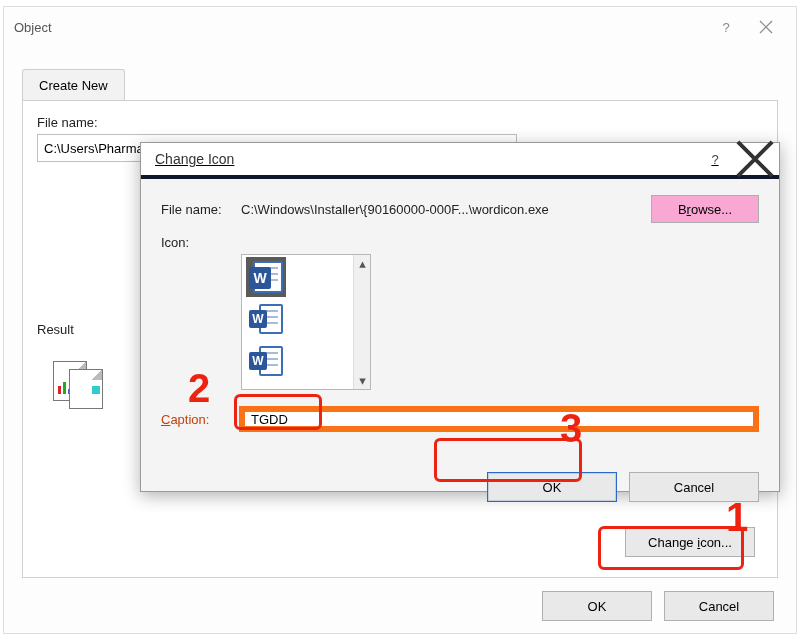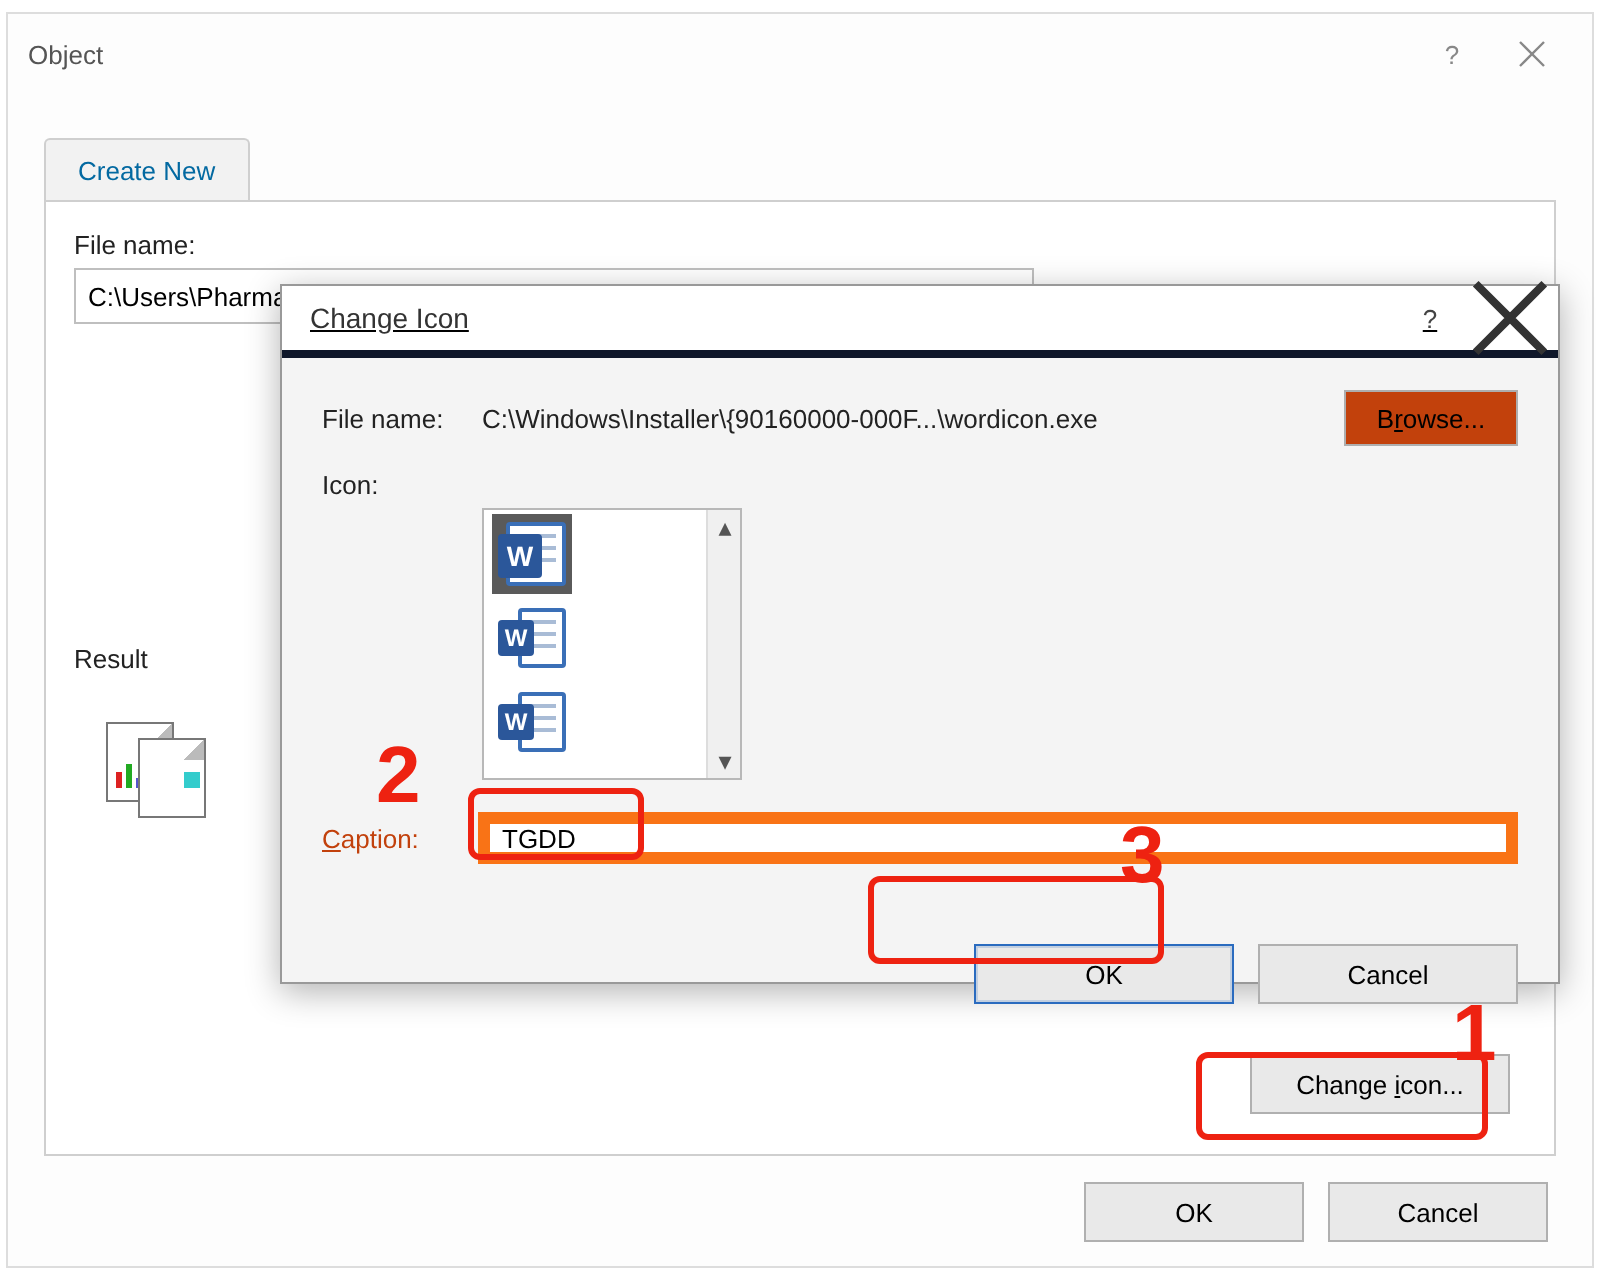"Create New" .tab { color: #0369a1 -> #000000 }
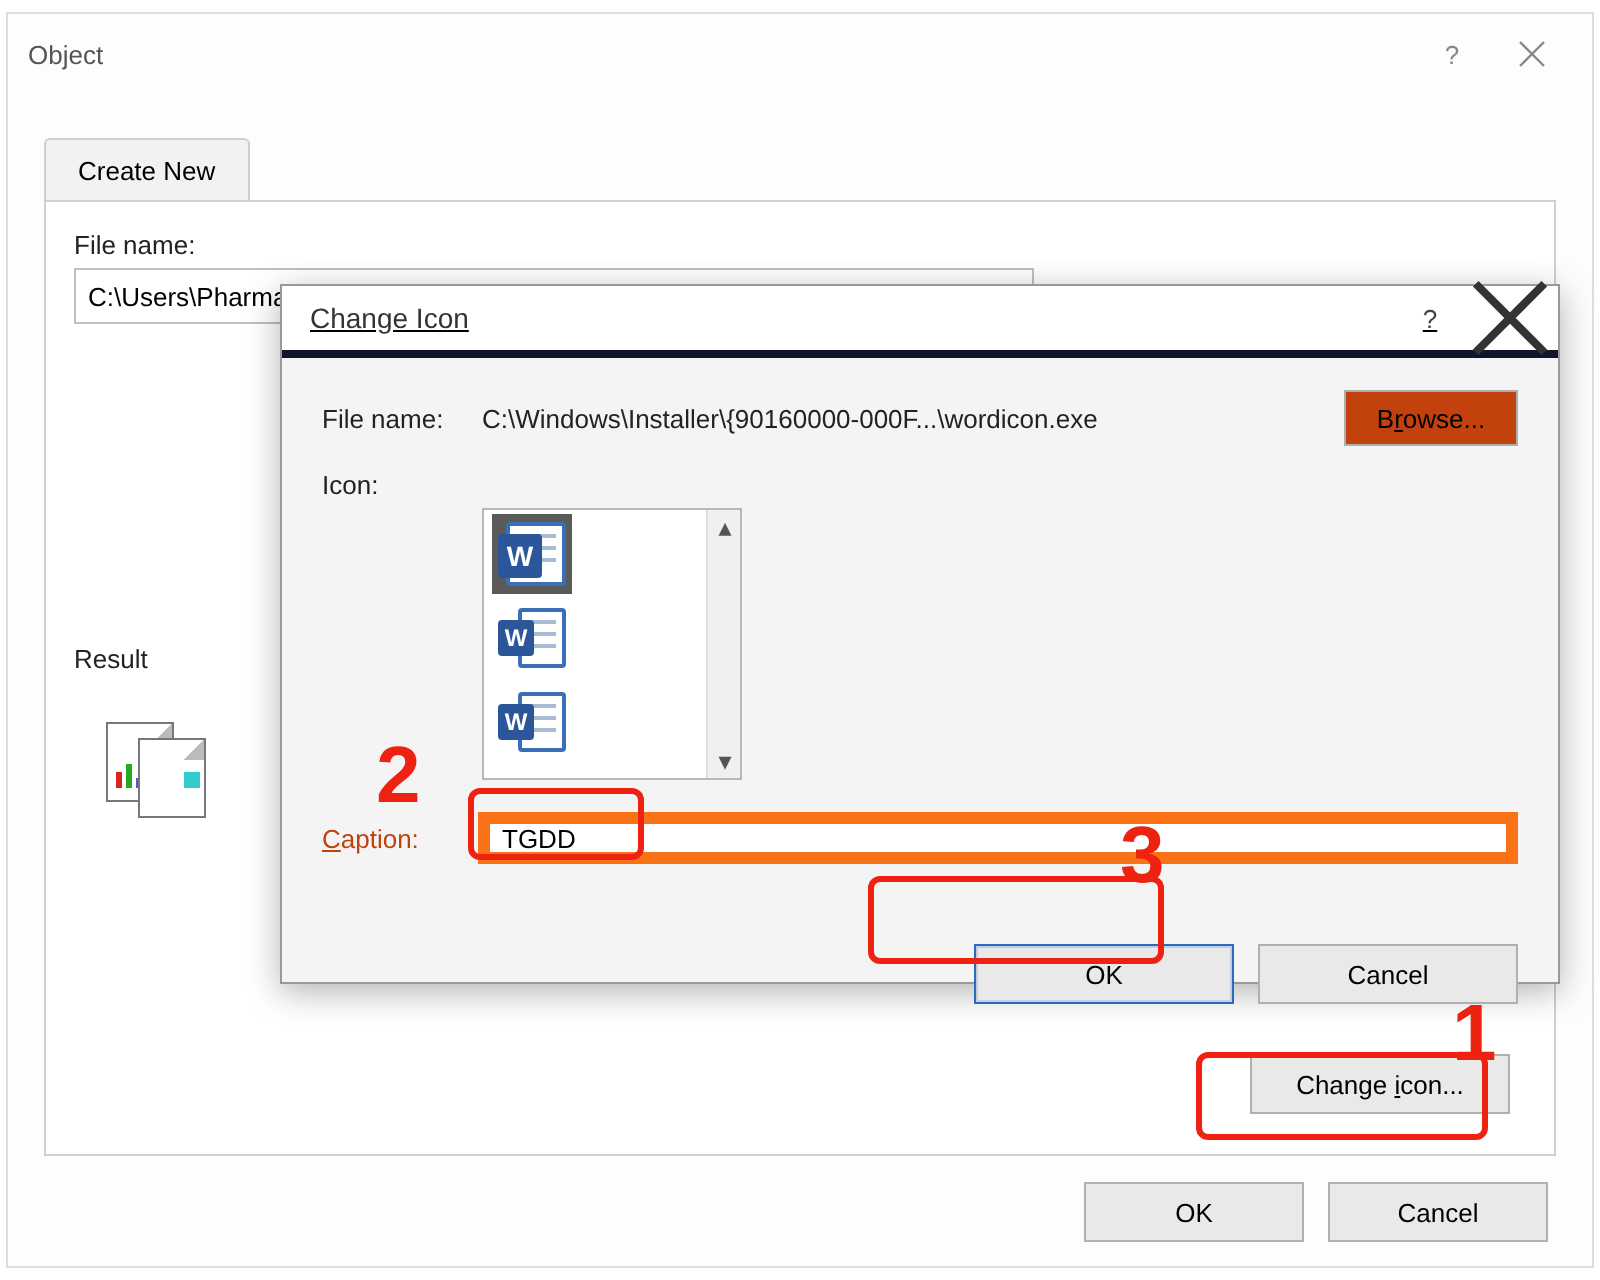"Browse..." .ci-browse { background: #c2410c -> #f9a8d4; width: 87px -> 108px }
